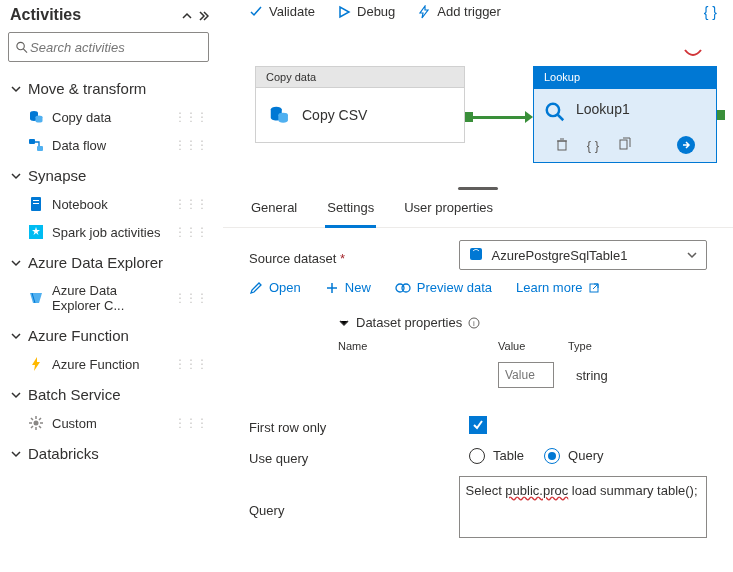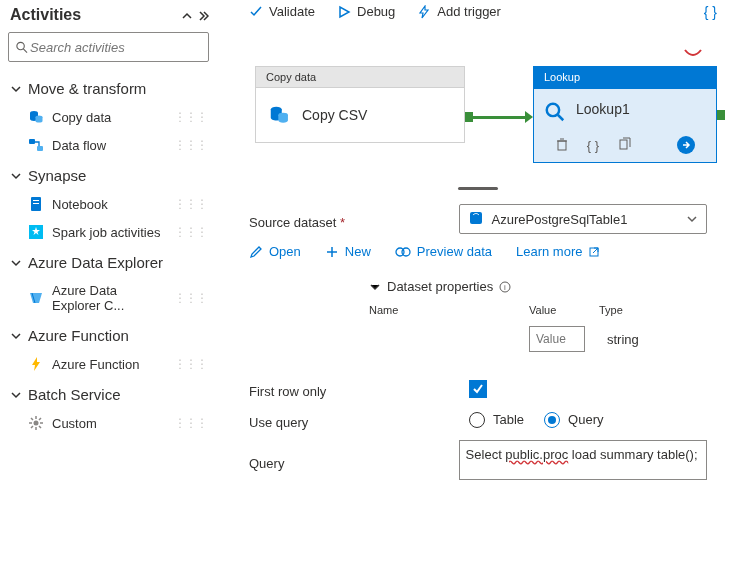"General" div.tabs { html: none -> <div> <div>General</div> <div>Settings</div> <div>User properties</div> </div> }
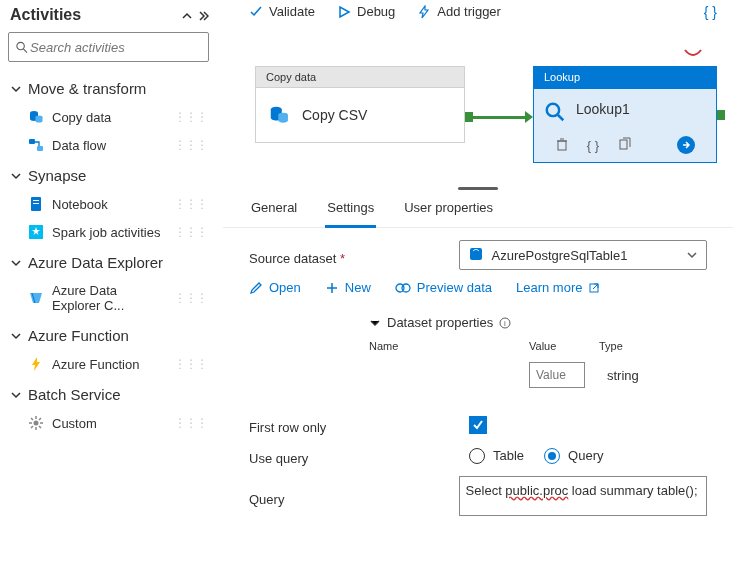"Dataset properties" .ds-props { margin-left: 120px -> 89px }
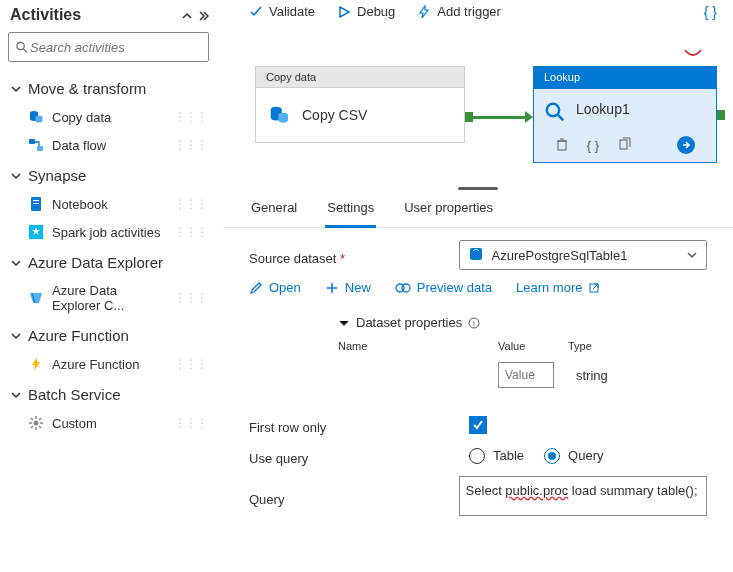"Databricks" div.category-header { html: none -> <div> <svg> <path></path> </svg> <span>Databricks</span> </div> }
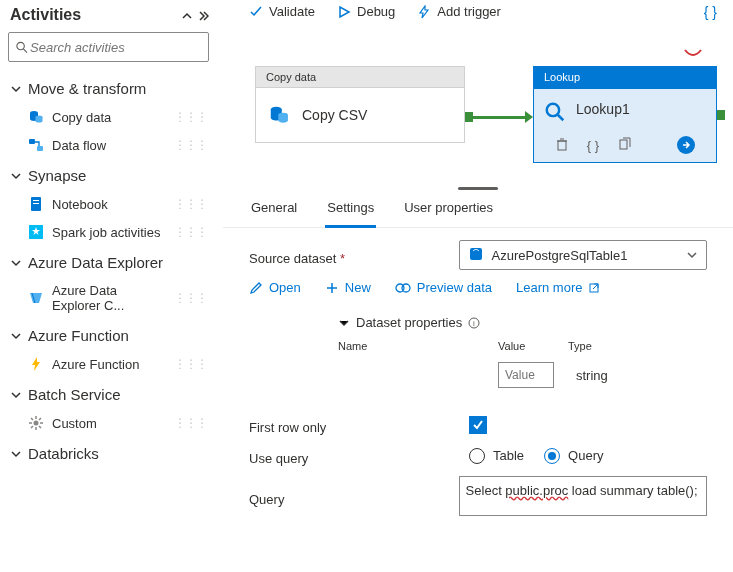"Select public.proc load summary table();" .query-area { height: 40px -> 62px }
